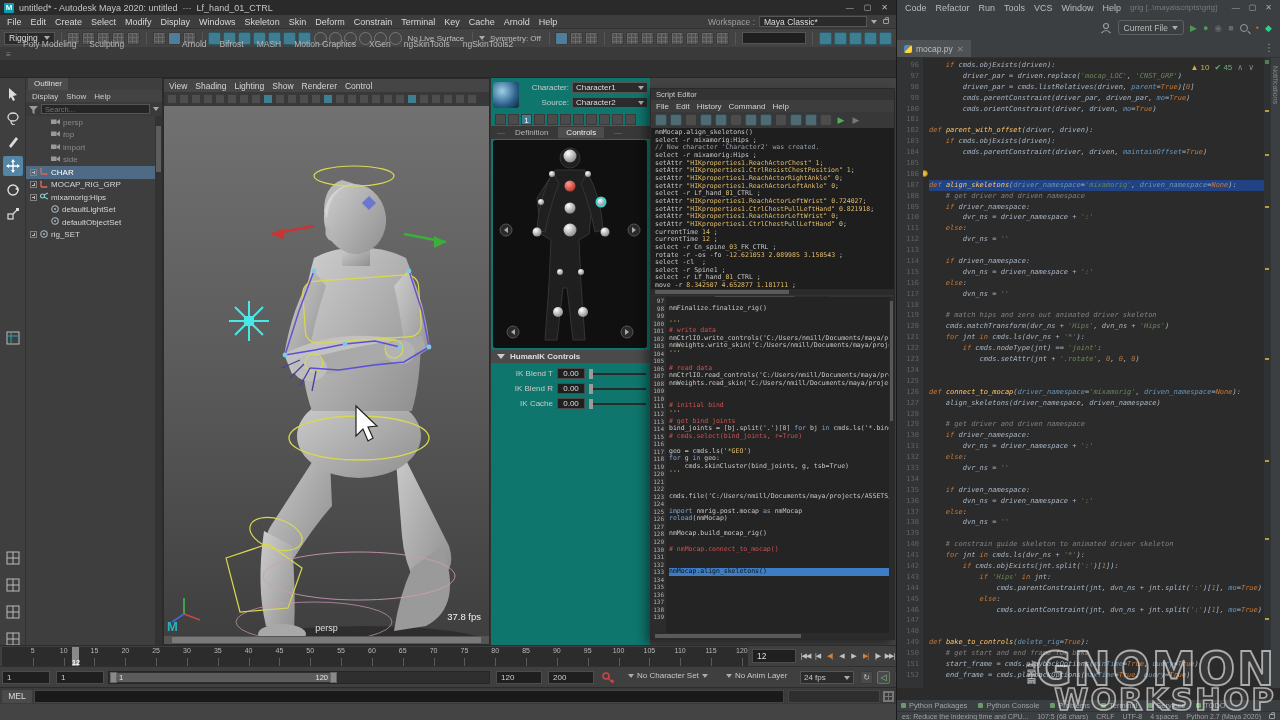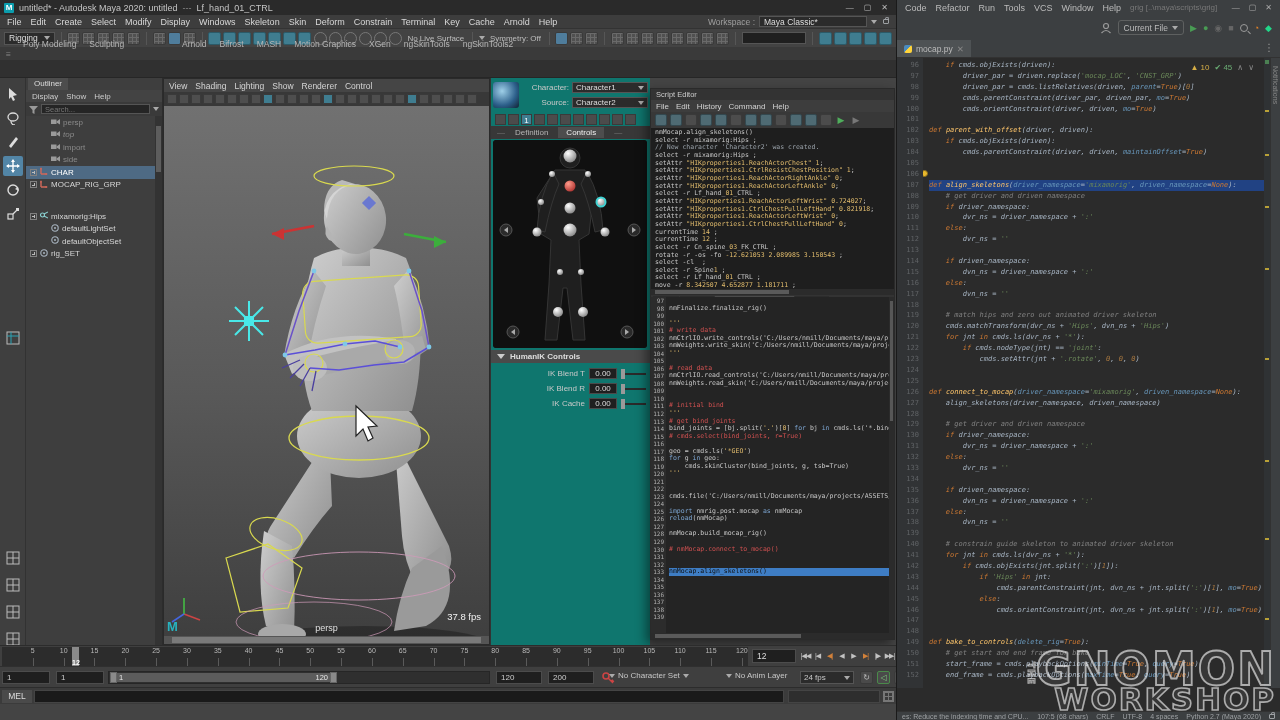"mixamorig:Hips" div.ol-row { margin-top: 19px -> none }
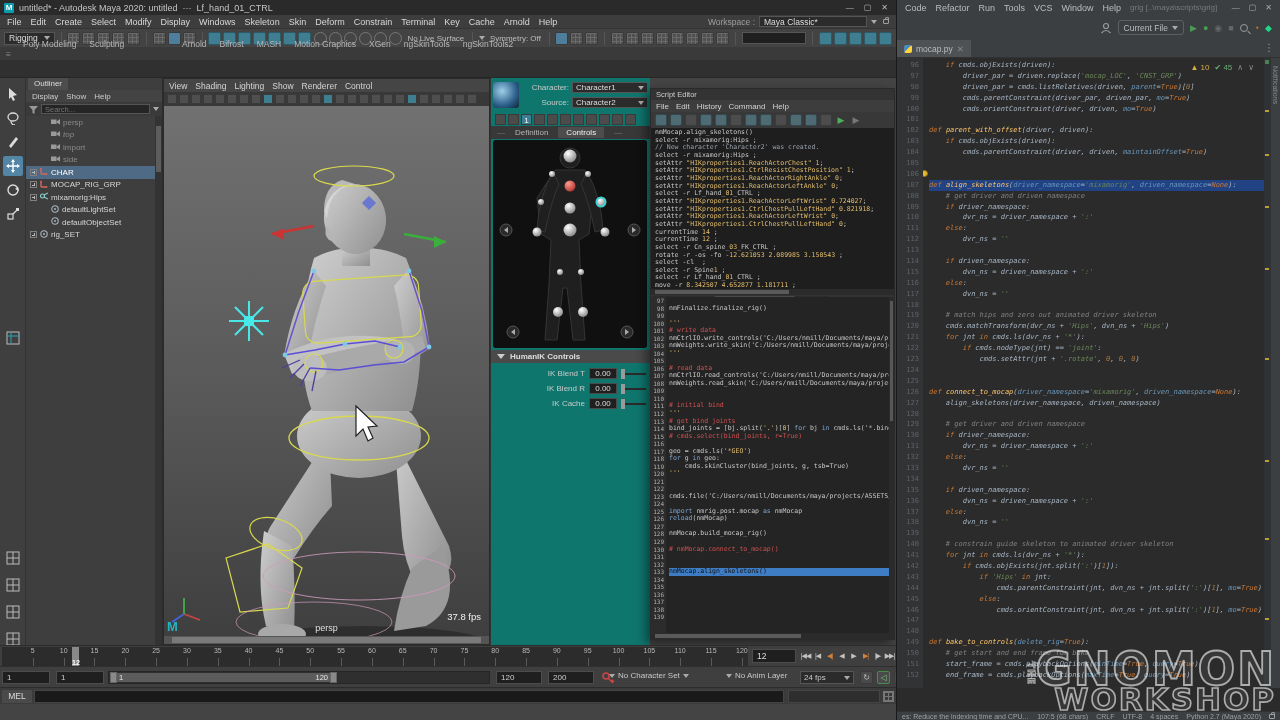"IK Blend T" .slider-row .lbl { margin-left: 32px -> none }
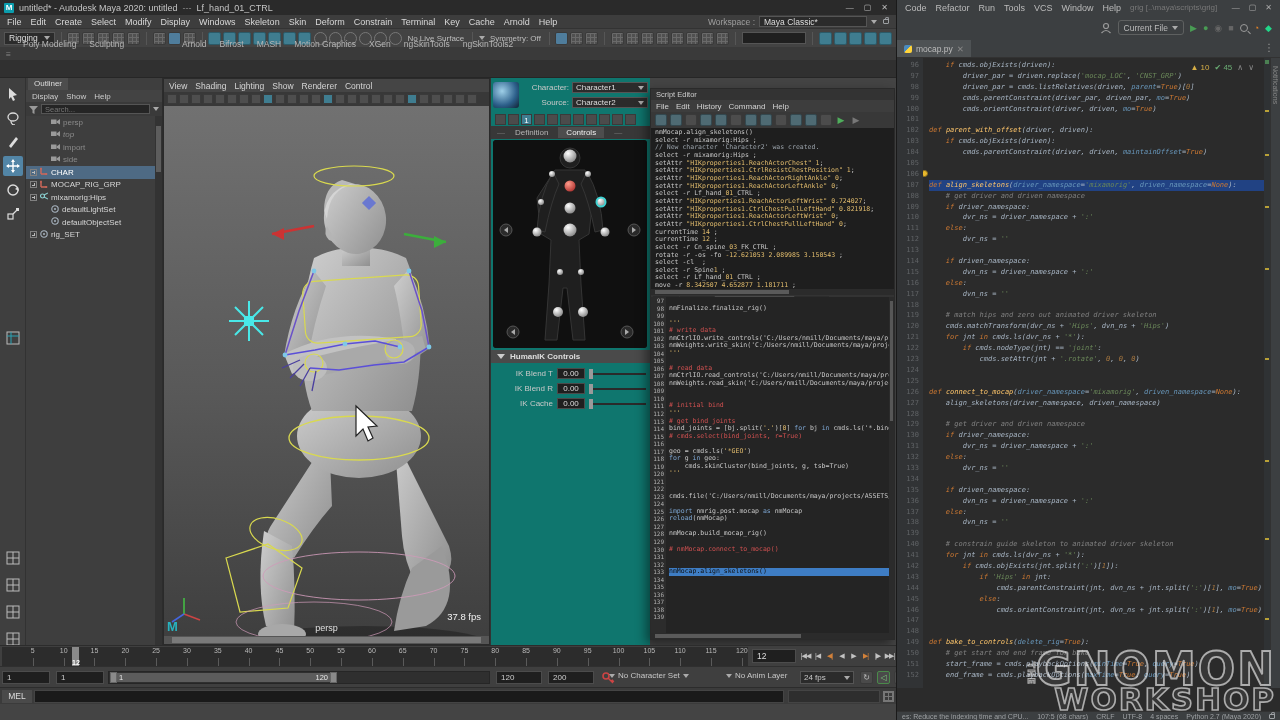"No Character Set" span.rs-dd { left: 609px -> 628px }
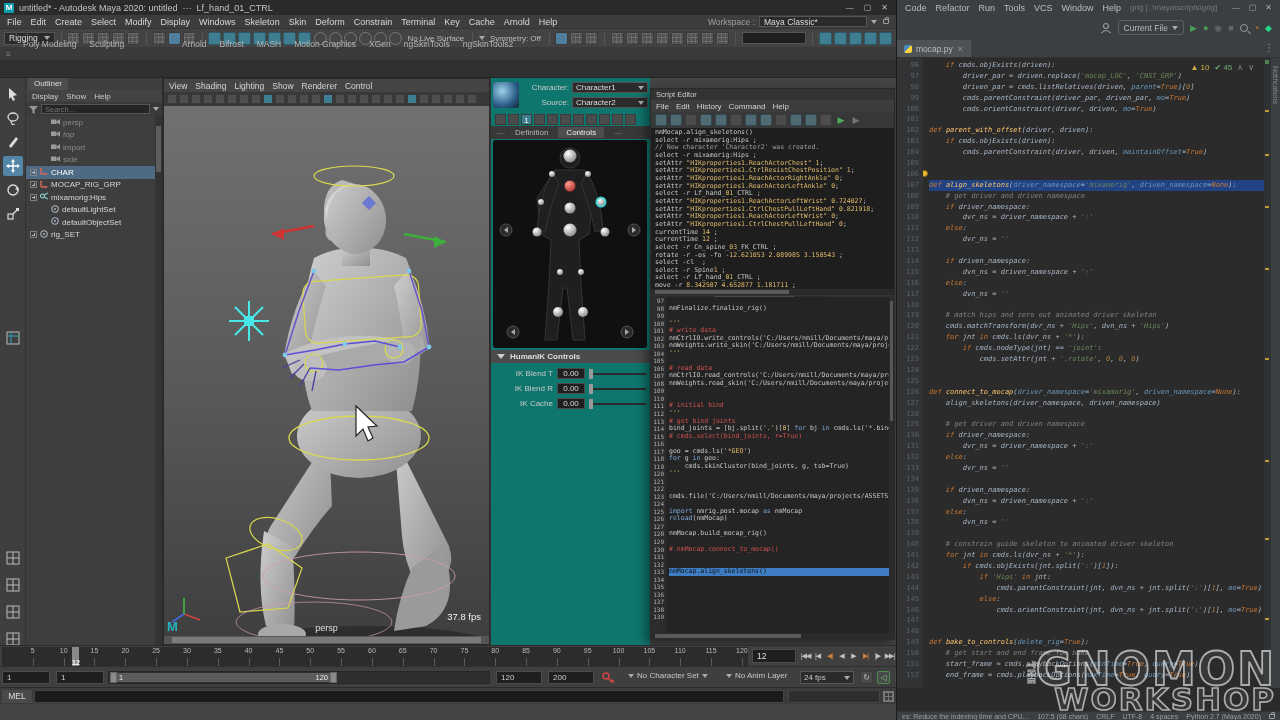"Python Packages" div.pc-toolwin { html: none -> <div> <span><span></span>Python Packages</span> <span><span></span>Python Console</span> <span><span></span>Problems</span> <span><span></span>Terminal</span> <span><span></span>Services</span> <span><span></span>TODO</span> </div> }
